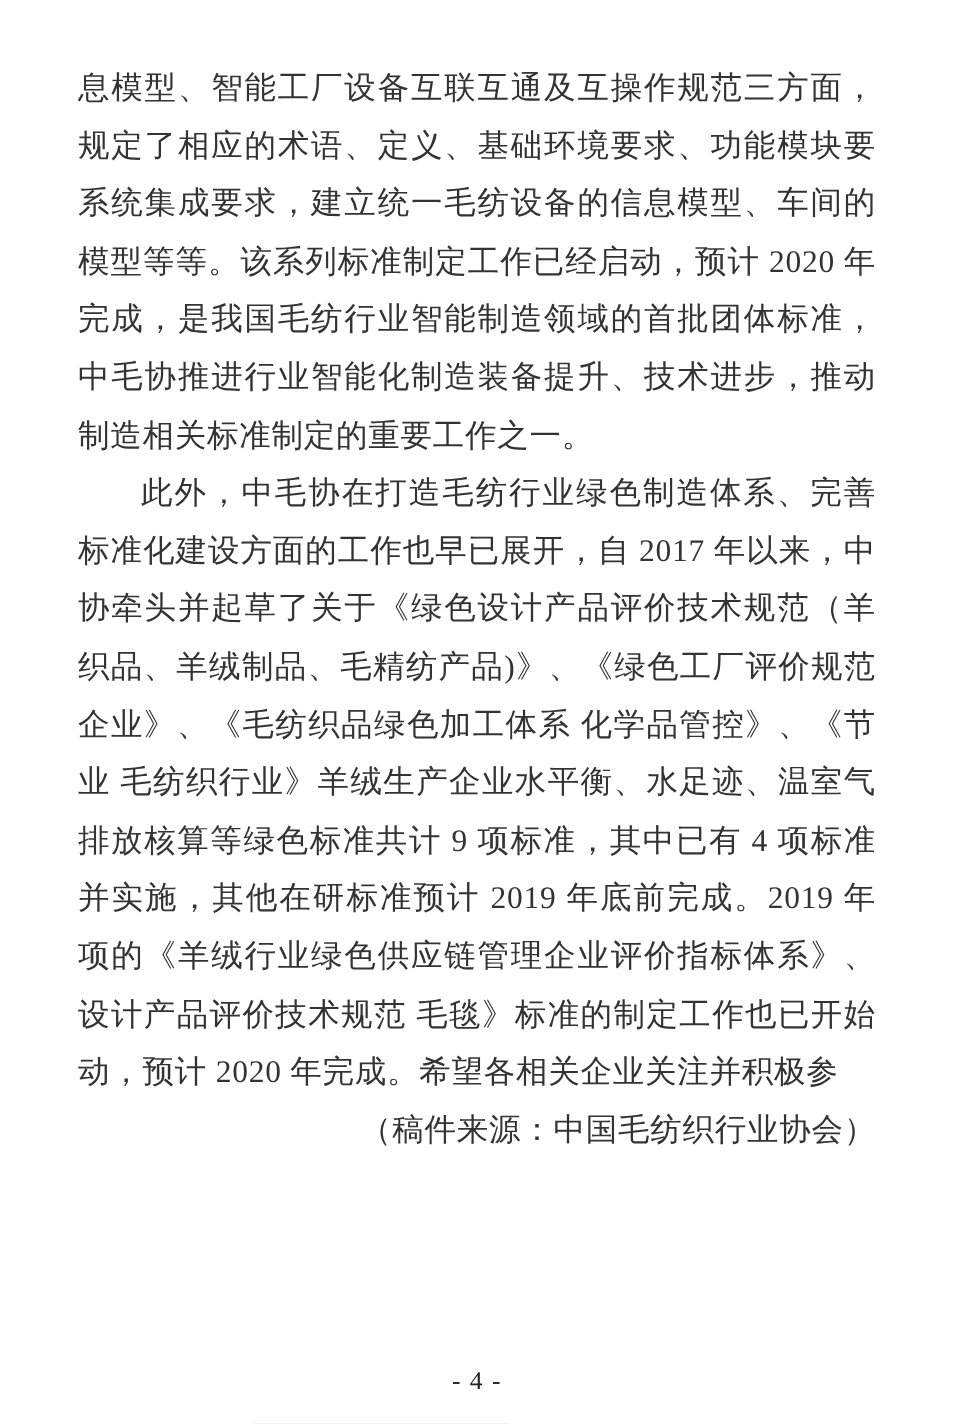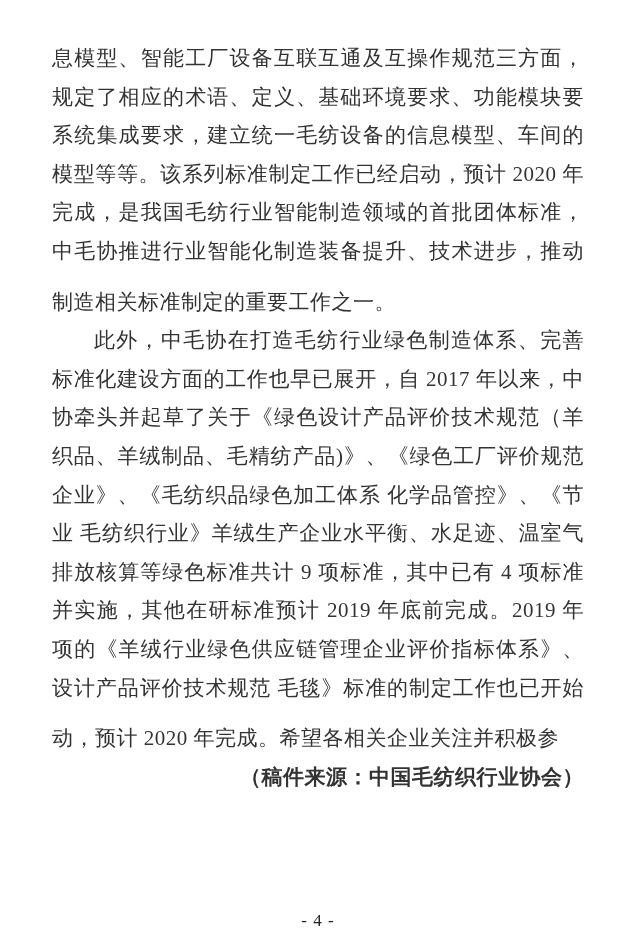"制造相关标准制定的重要工作之一。" .line.left { margin-top: 12px -> none }
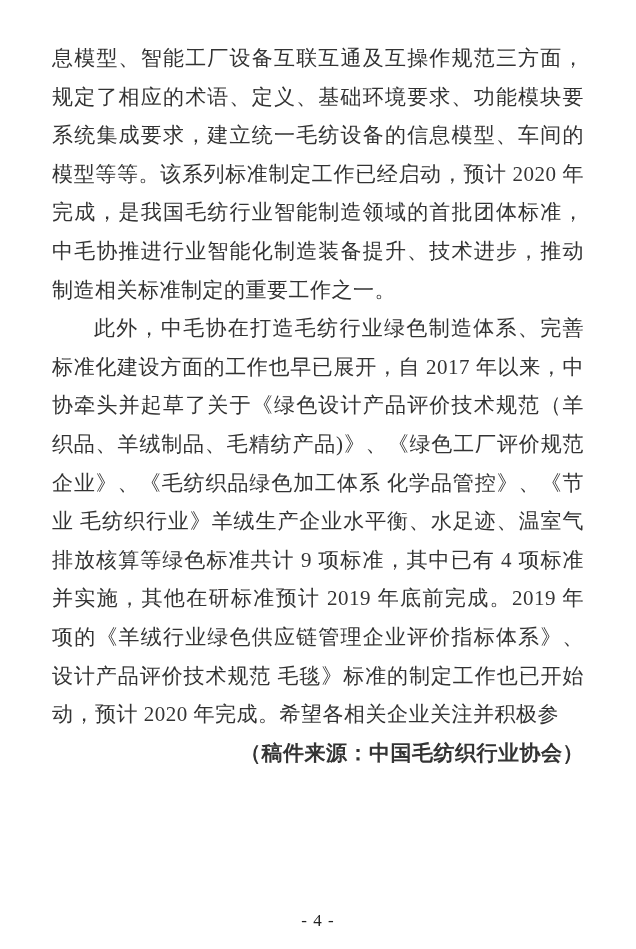"（稿件来源：中国毛纺织行业协会）" .line.right { font-weight: bold -> none }
